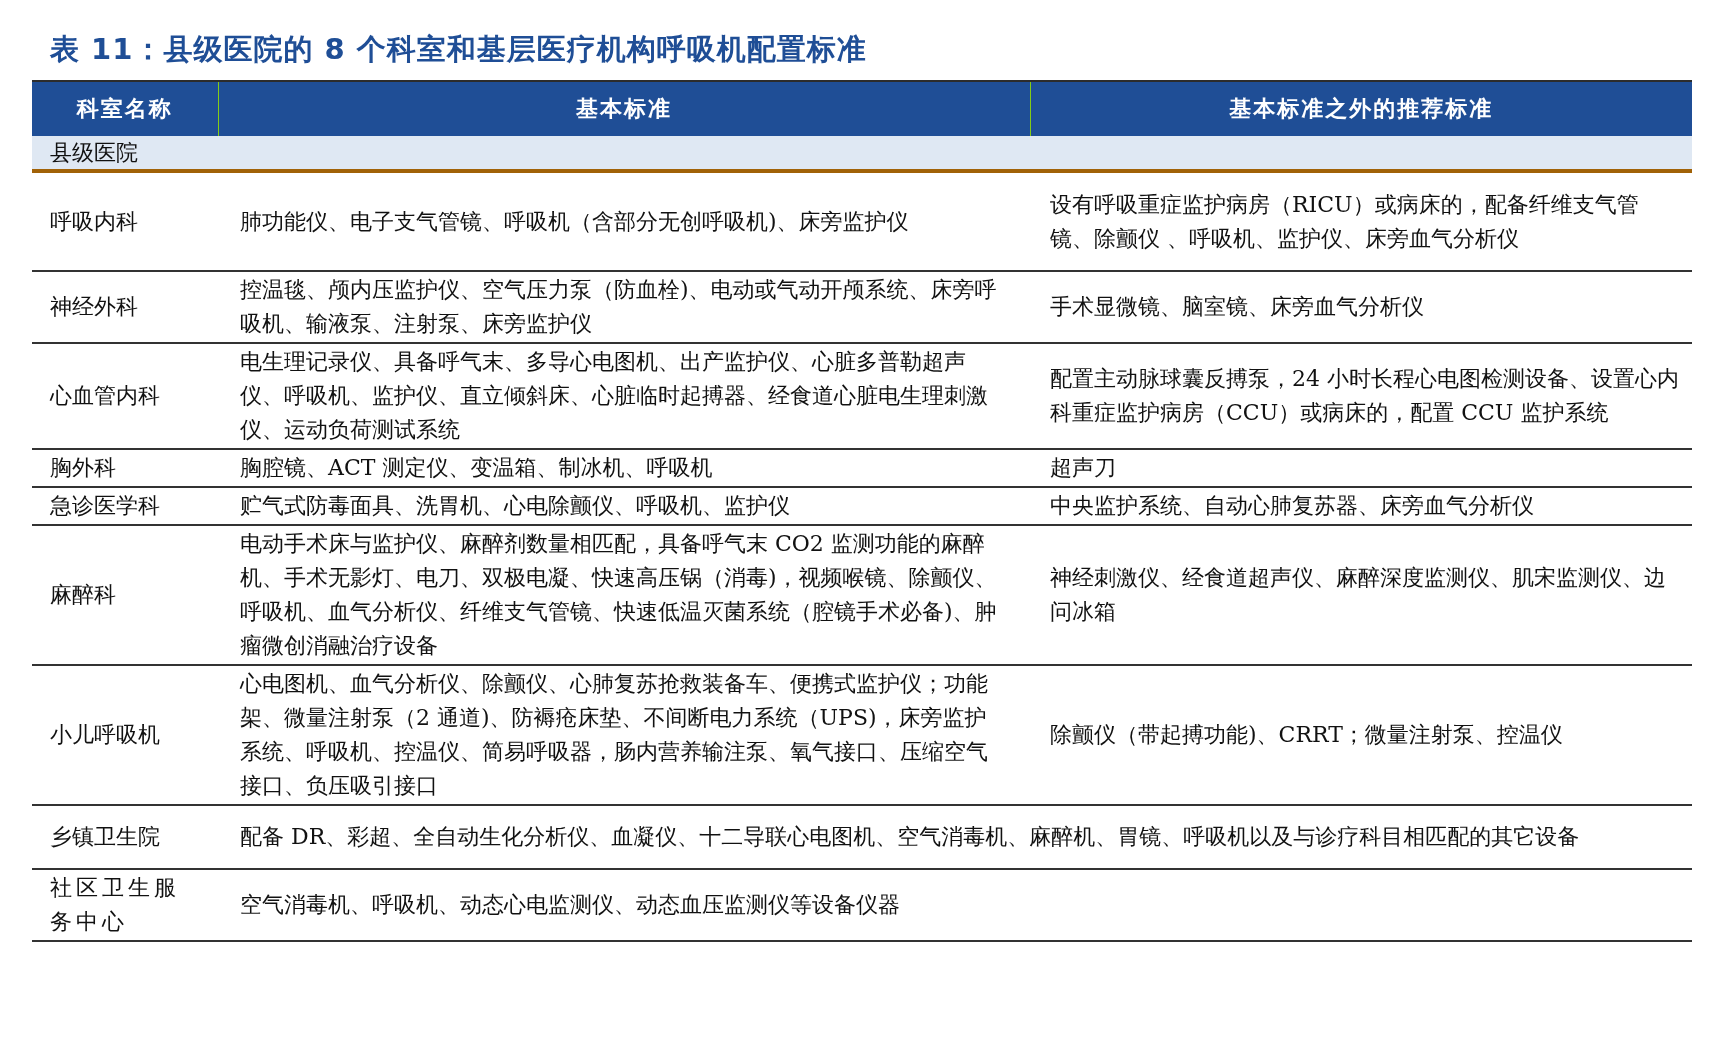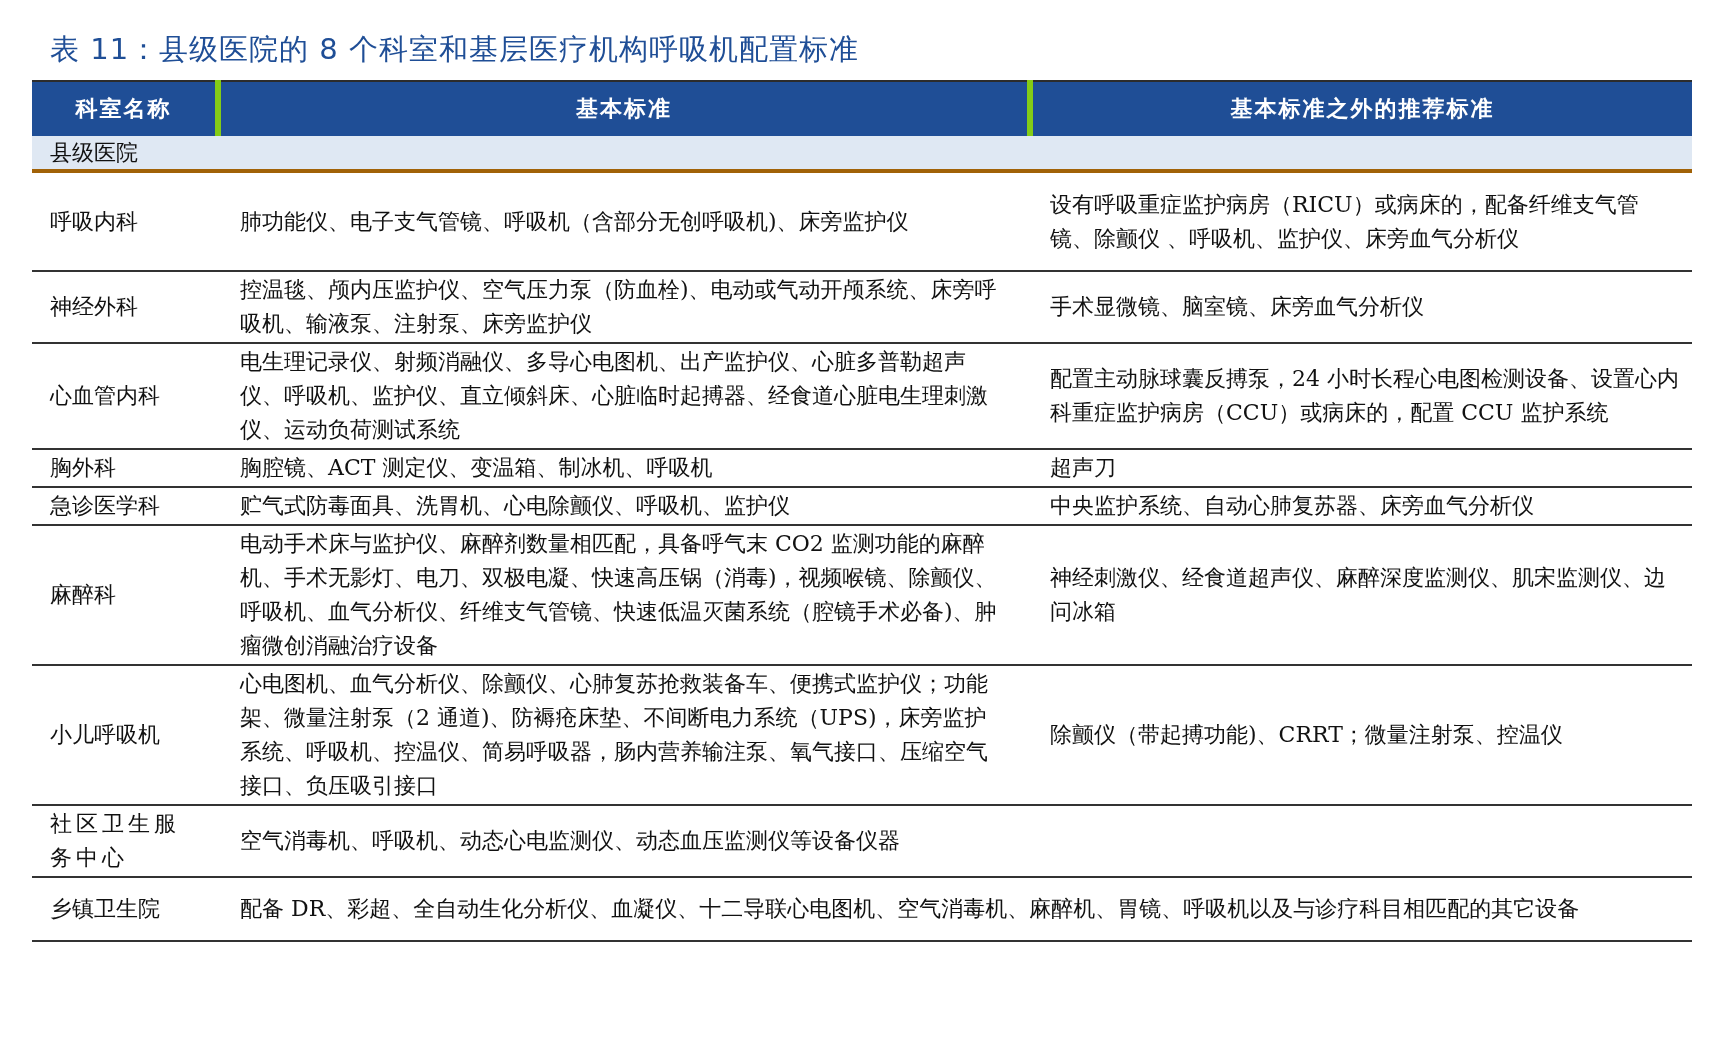"表 11：县级医院的 8 个科室和基层医疗机构呼吸机配置标准" .title { font-weight: normal -> bold }
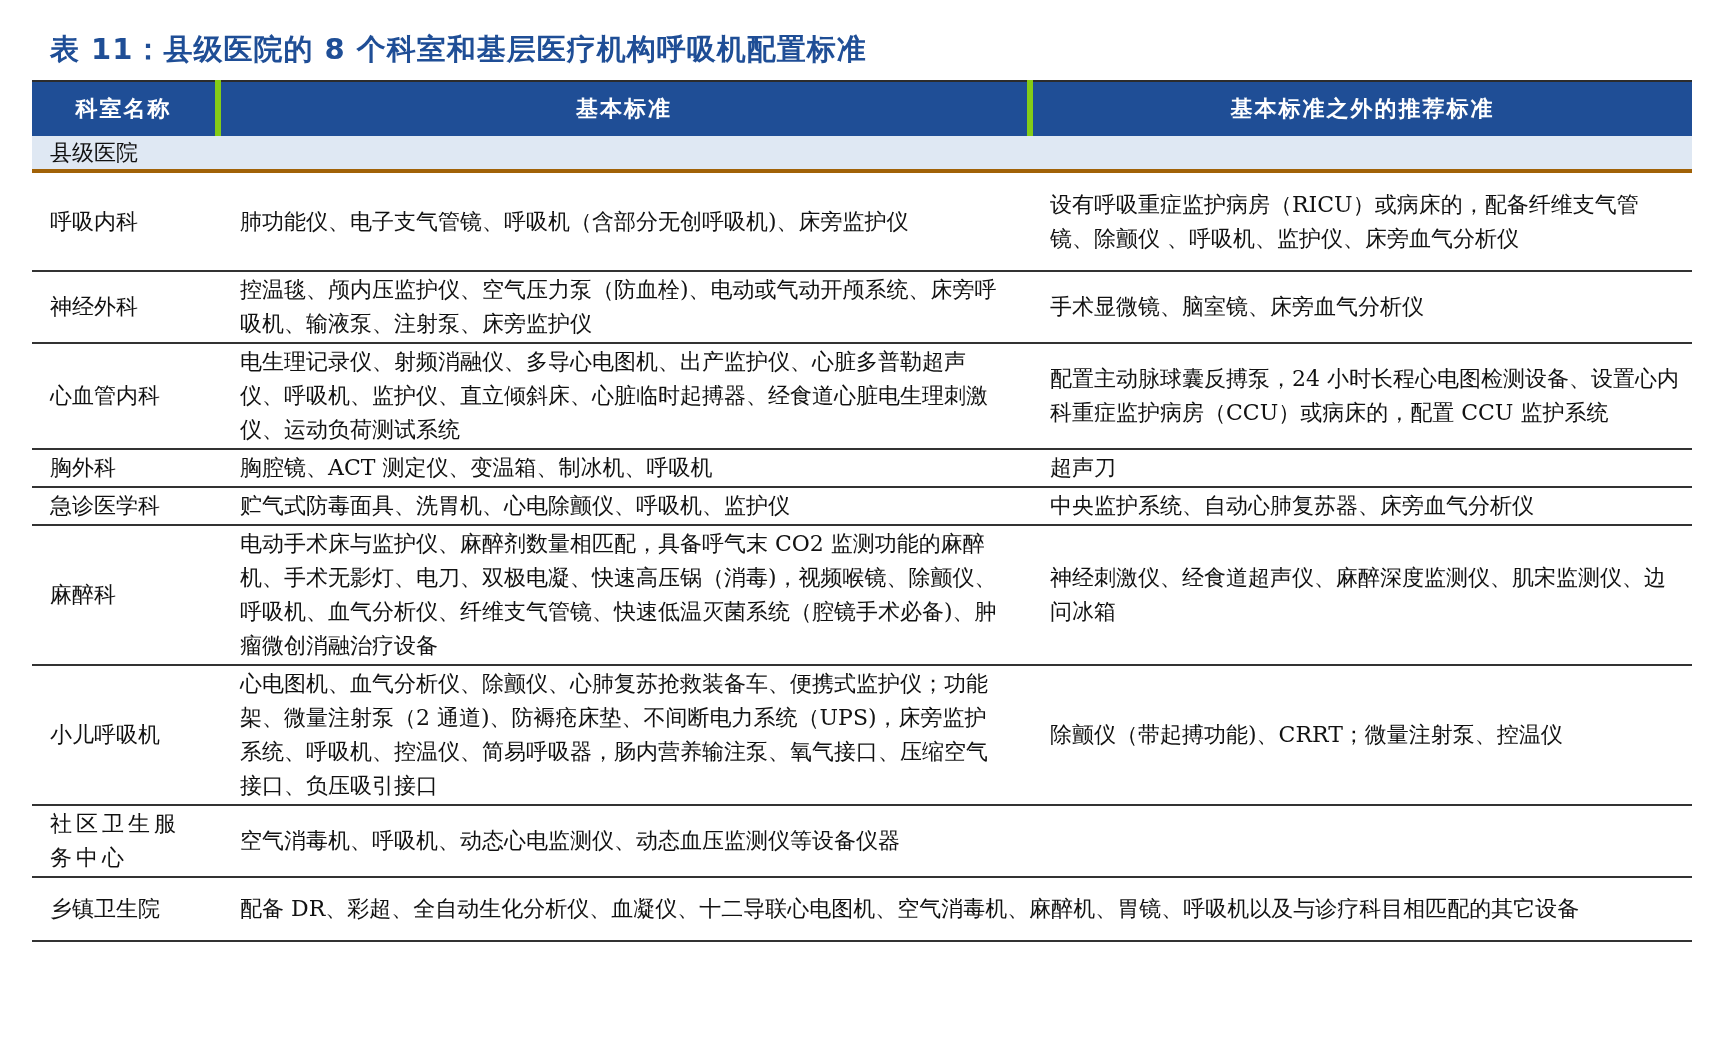"科室名称" thead th { border-right: 6px solid #84cc16 -> 1px solid #84cc16 }
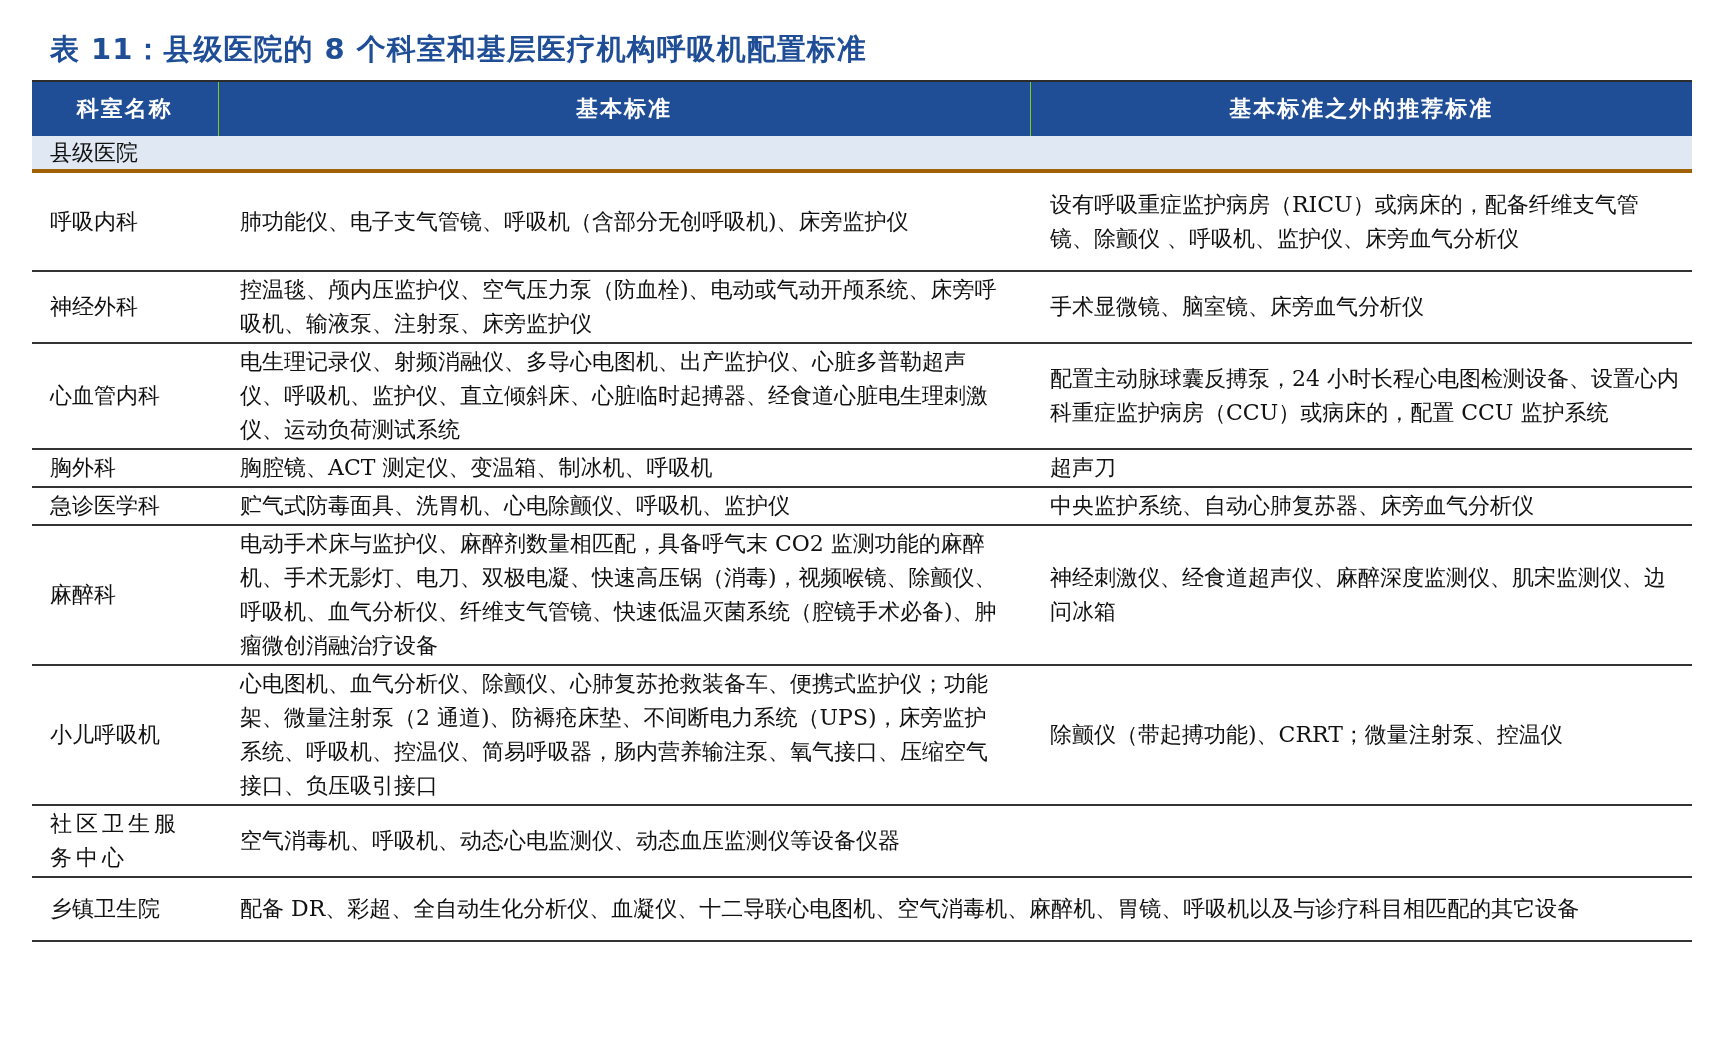"电生理记录仪、射频消融仪、多导心电图机、出产监护仪、心脏多普勒超声仪、呼吸机、监" td.basic { text: 射频消融仪 -> 具备呼气末 }
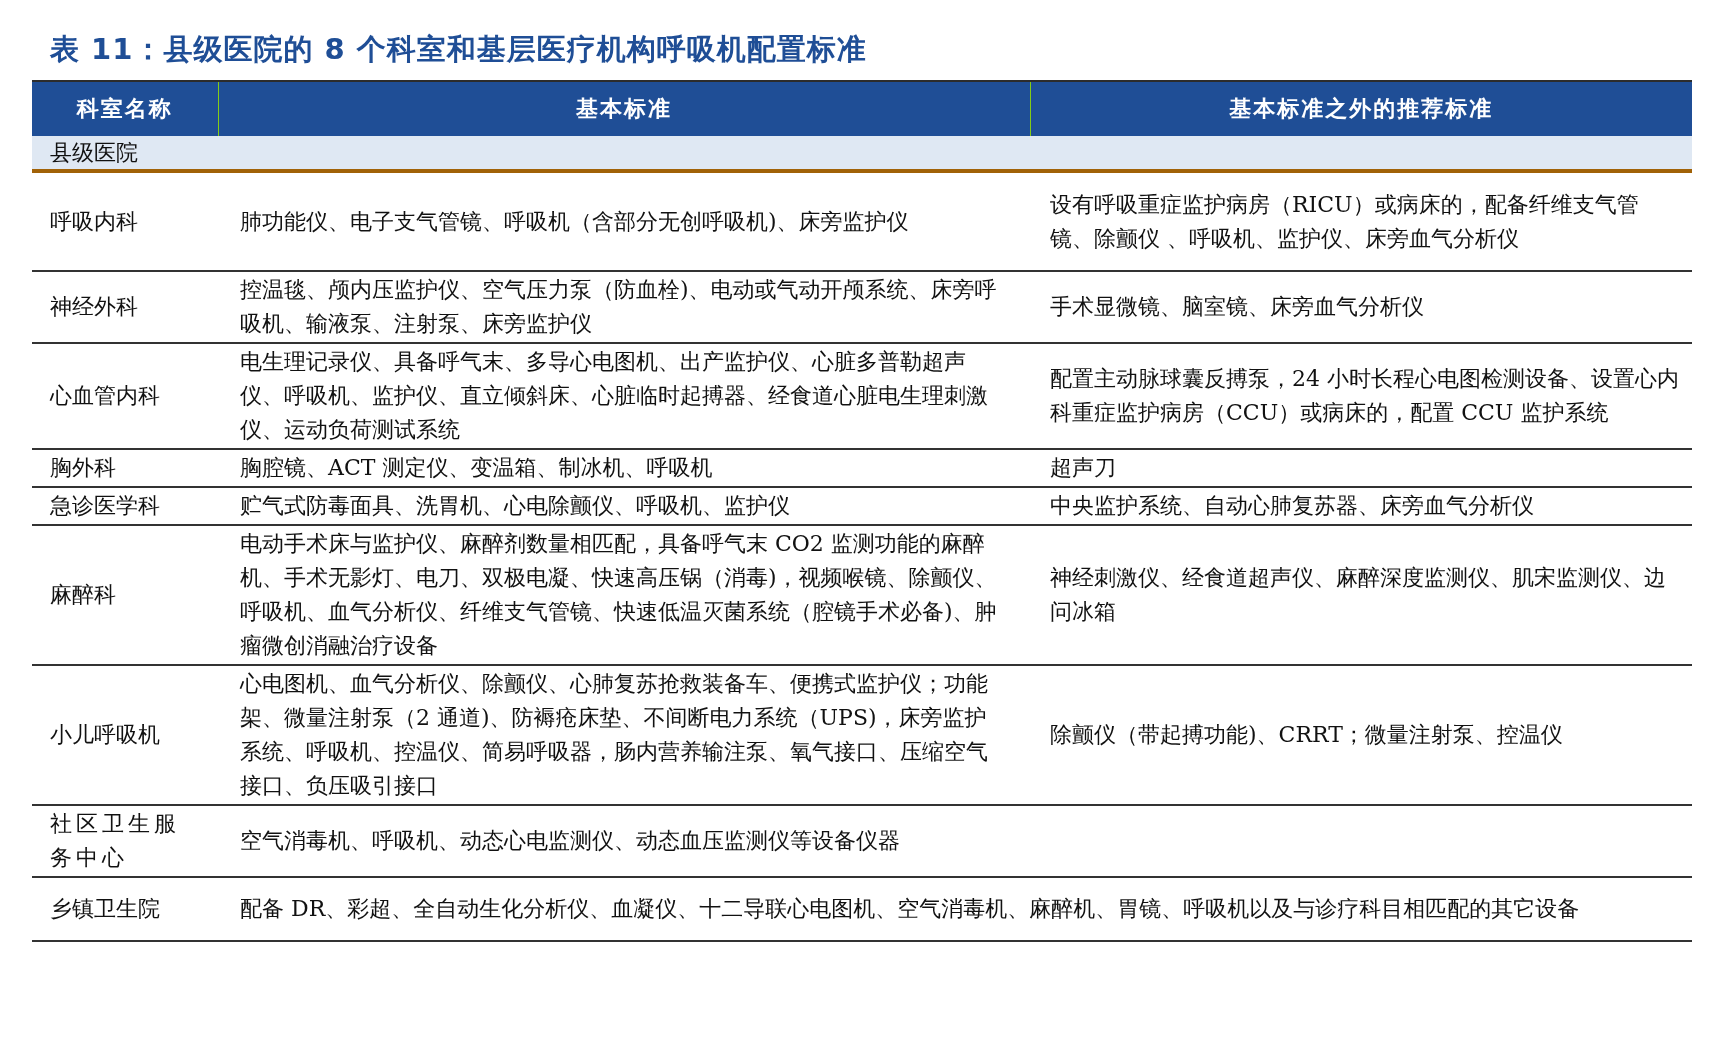"社区卫生服务中心" tr.row { order: before "乡镇卫生院" -> after "乡镇卫生院" }
